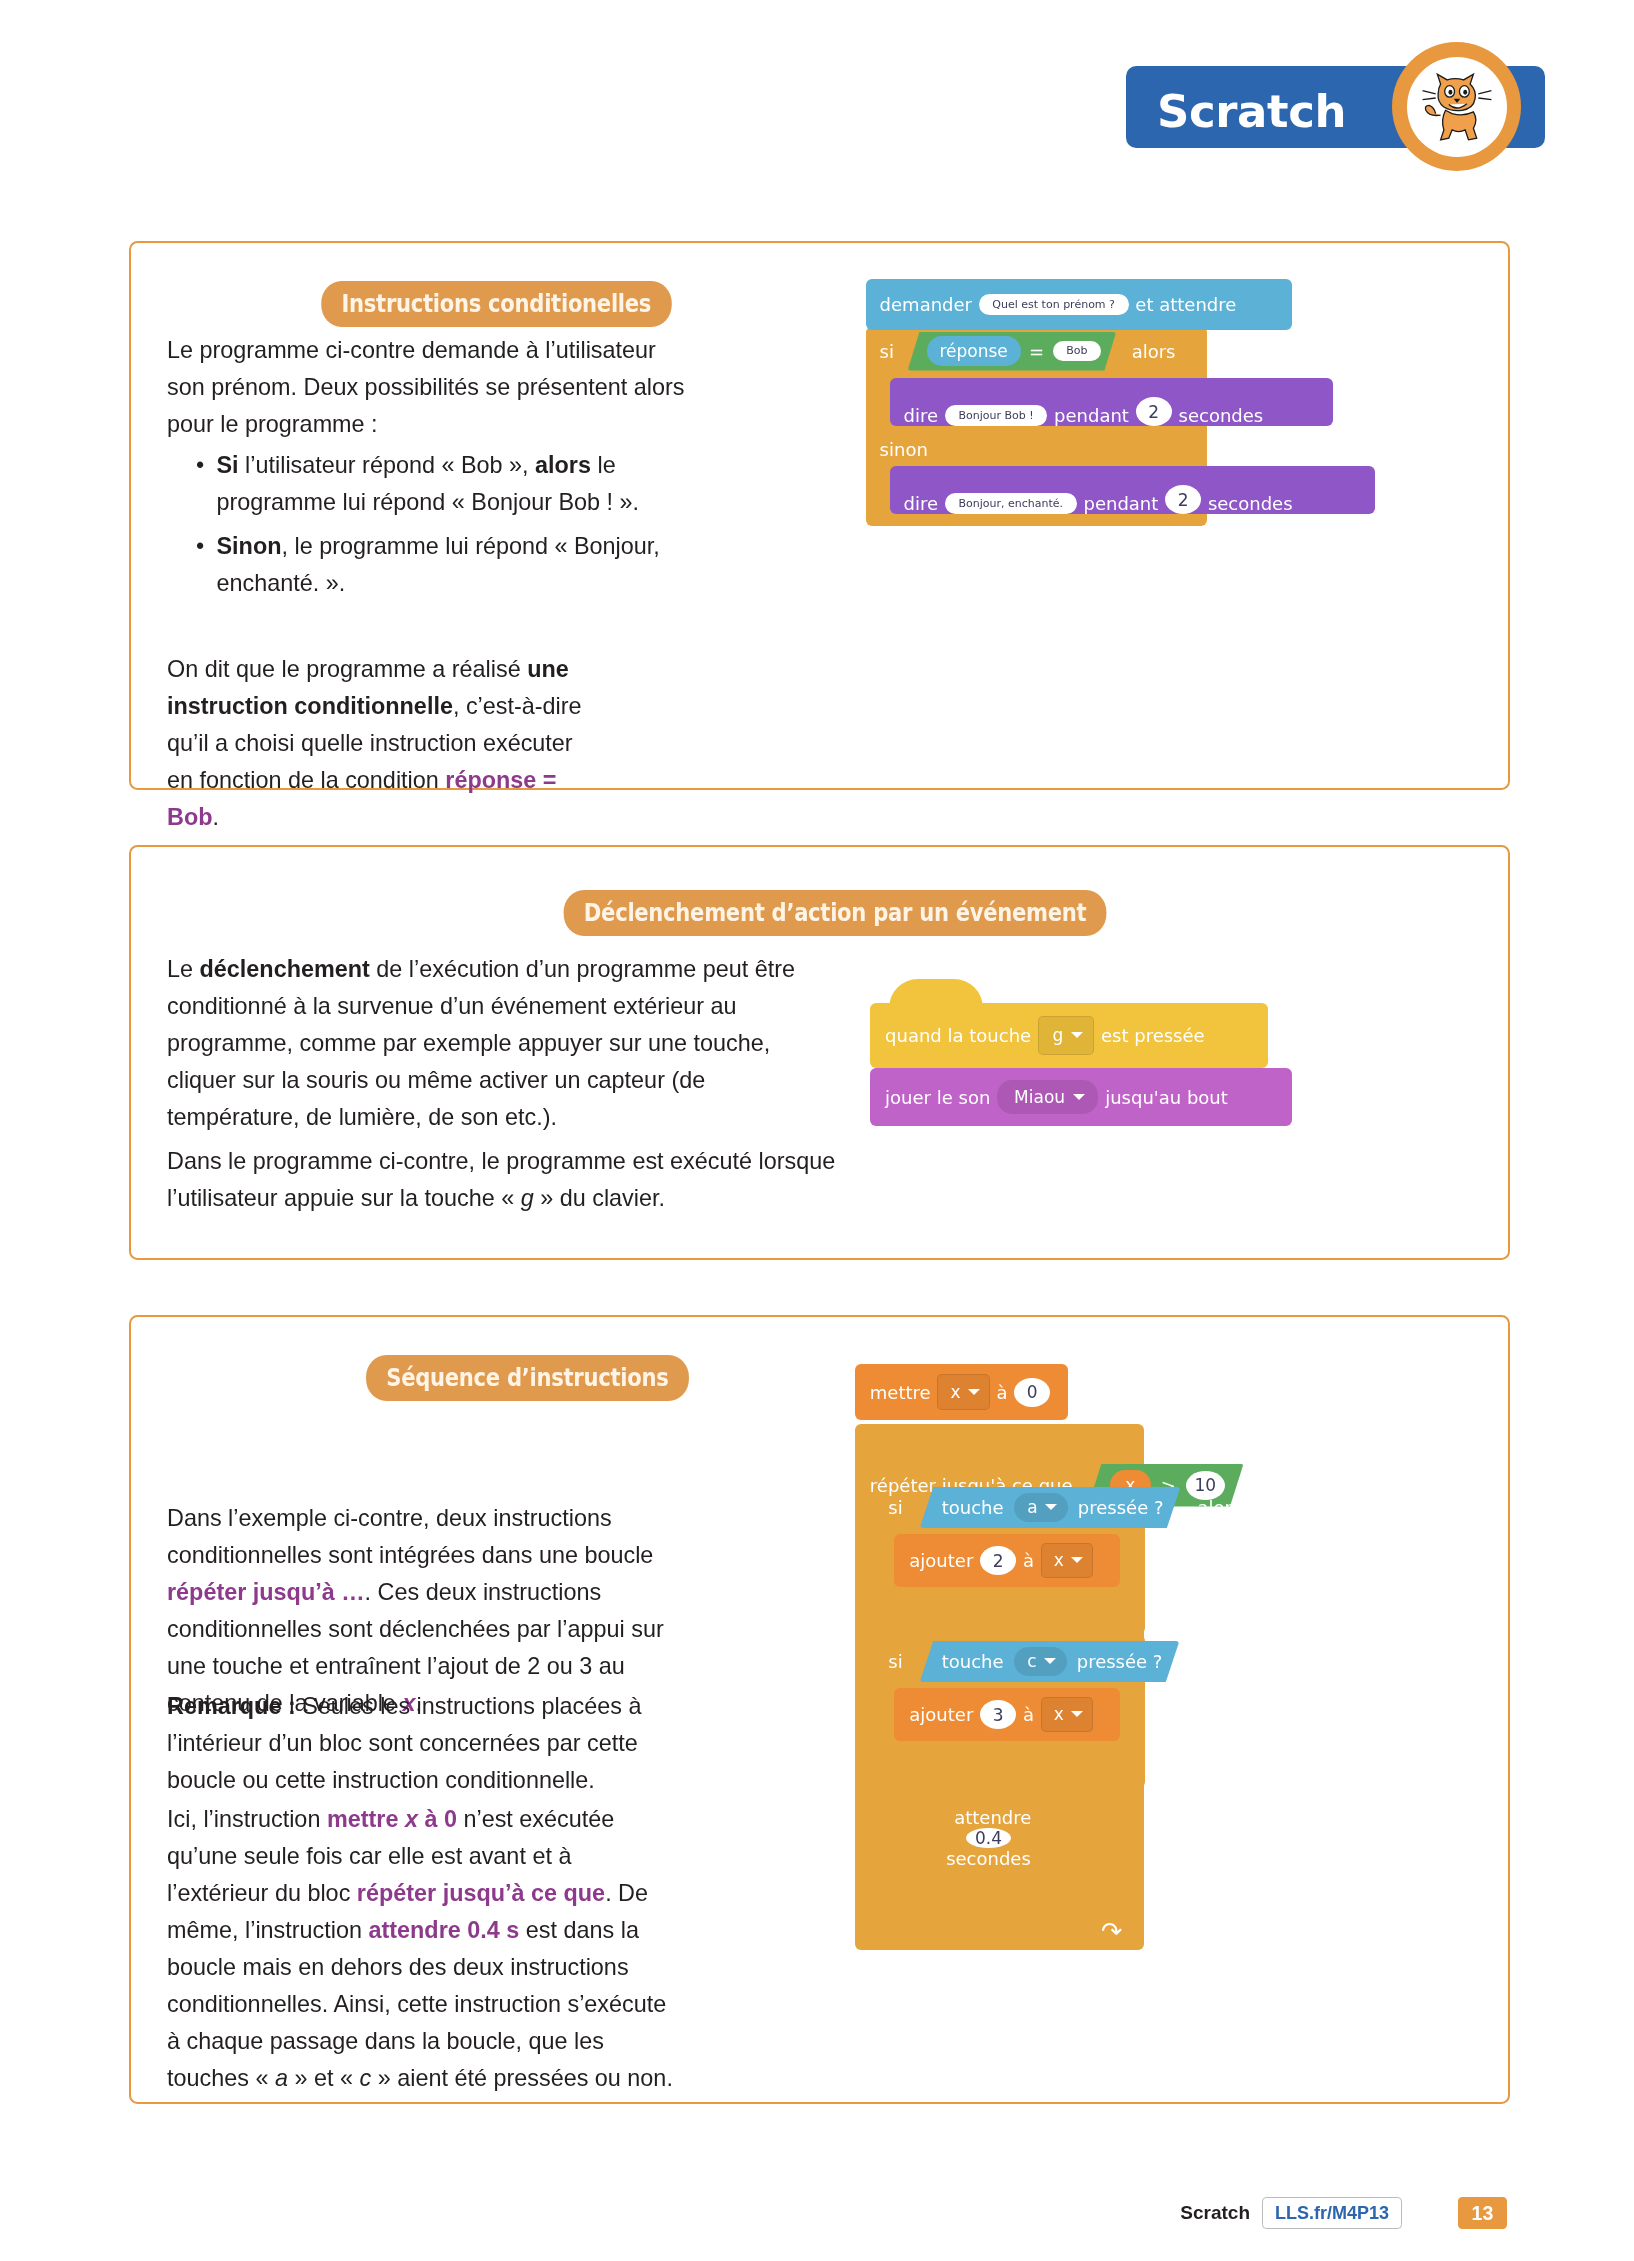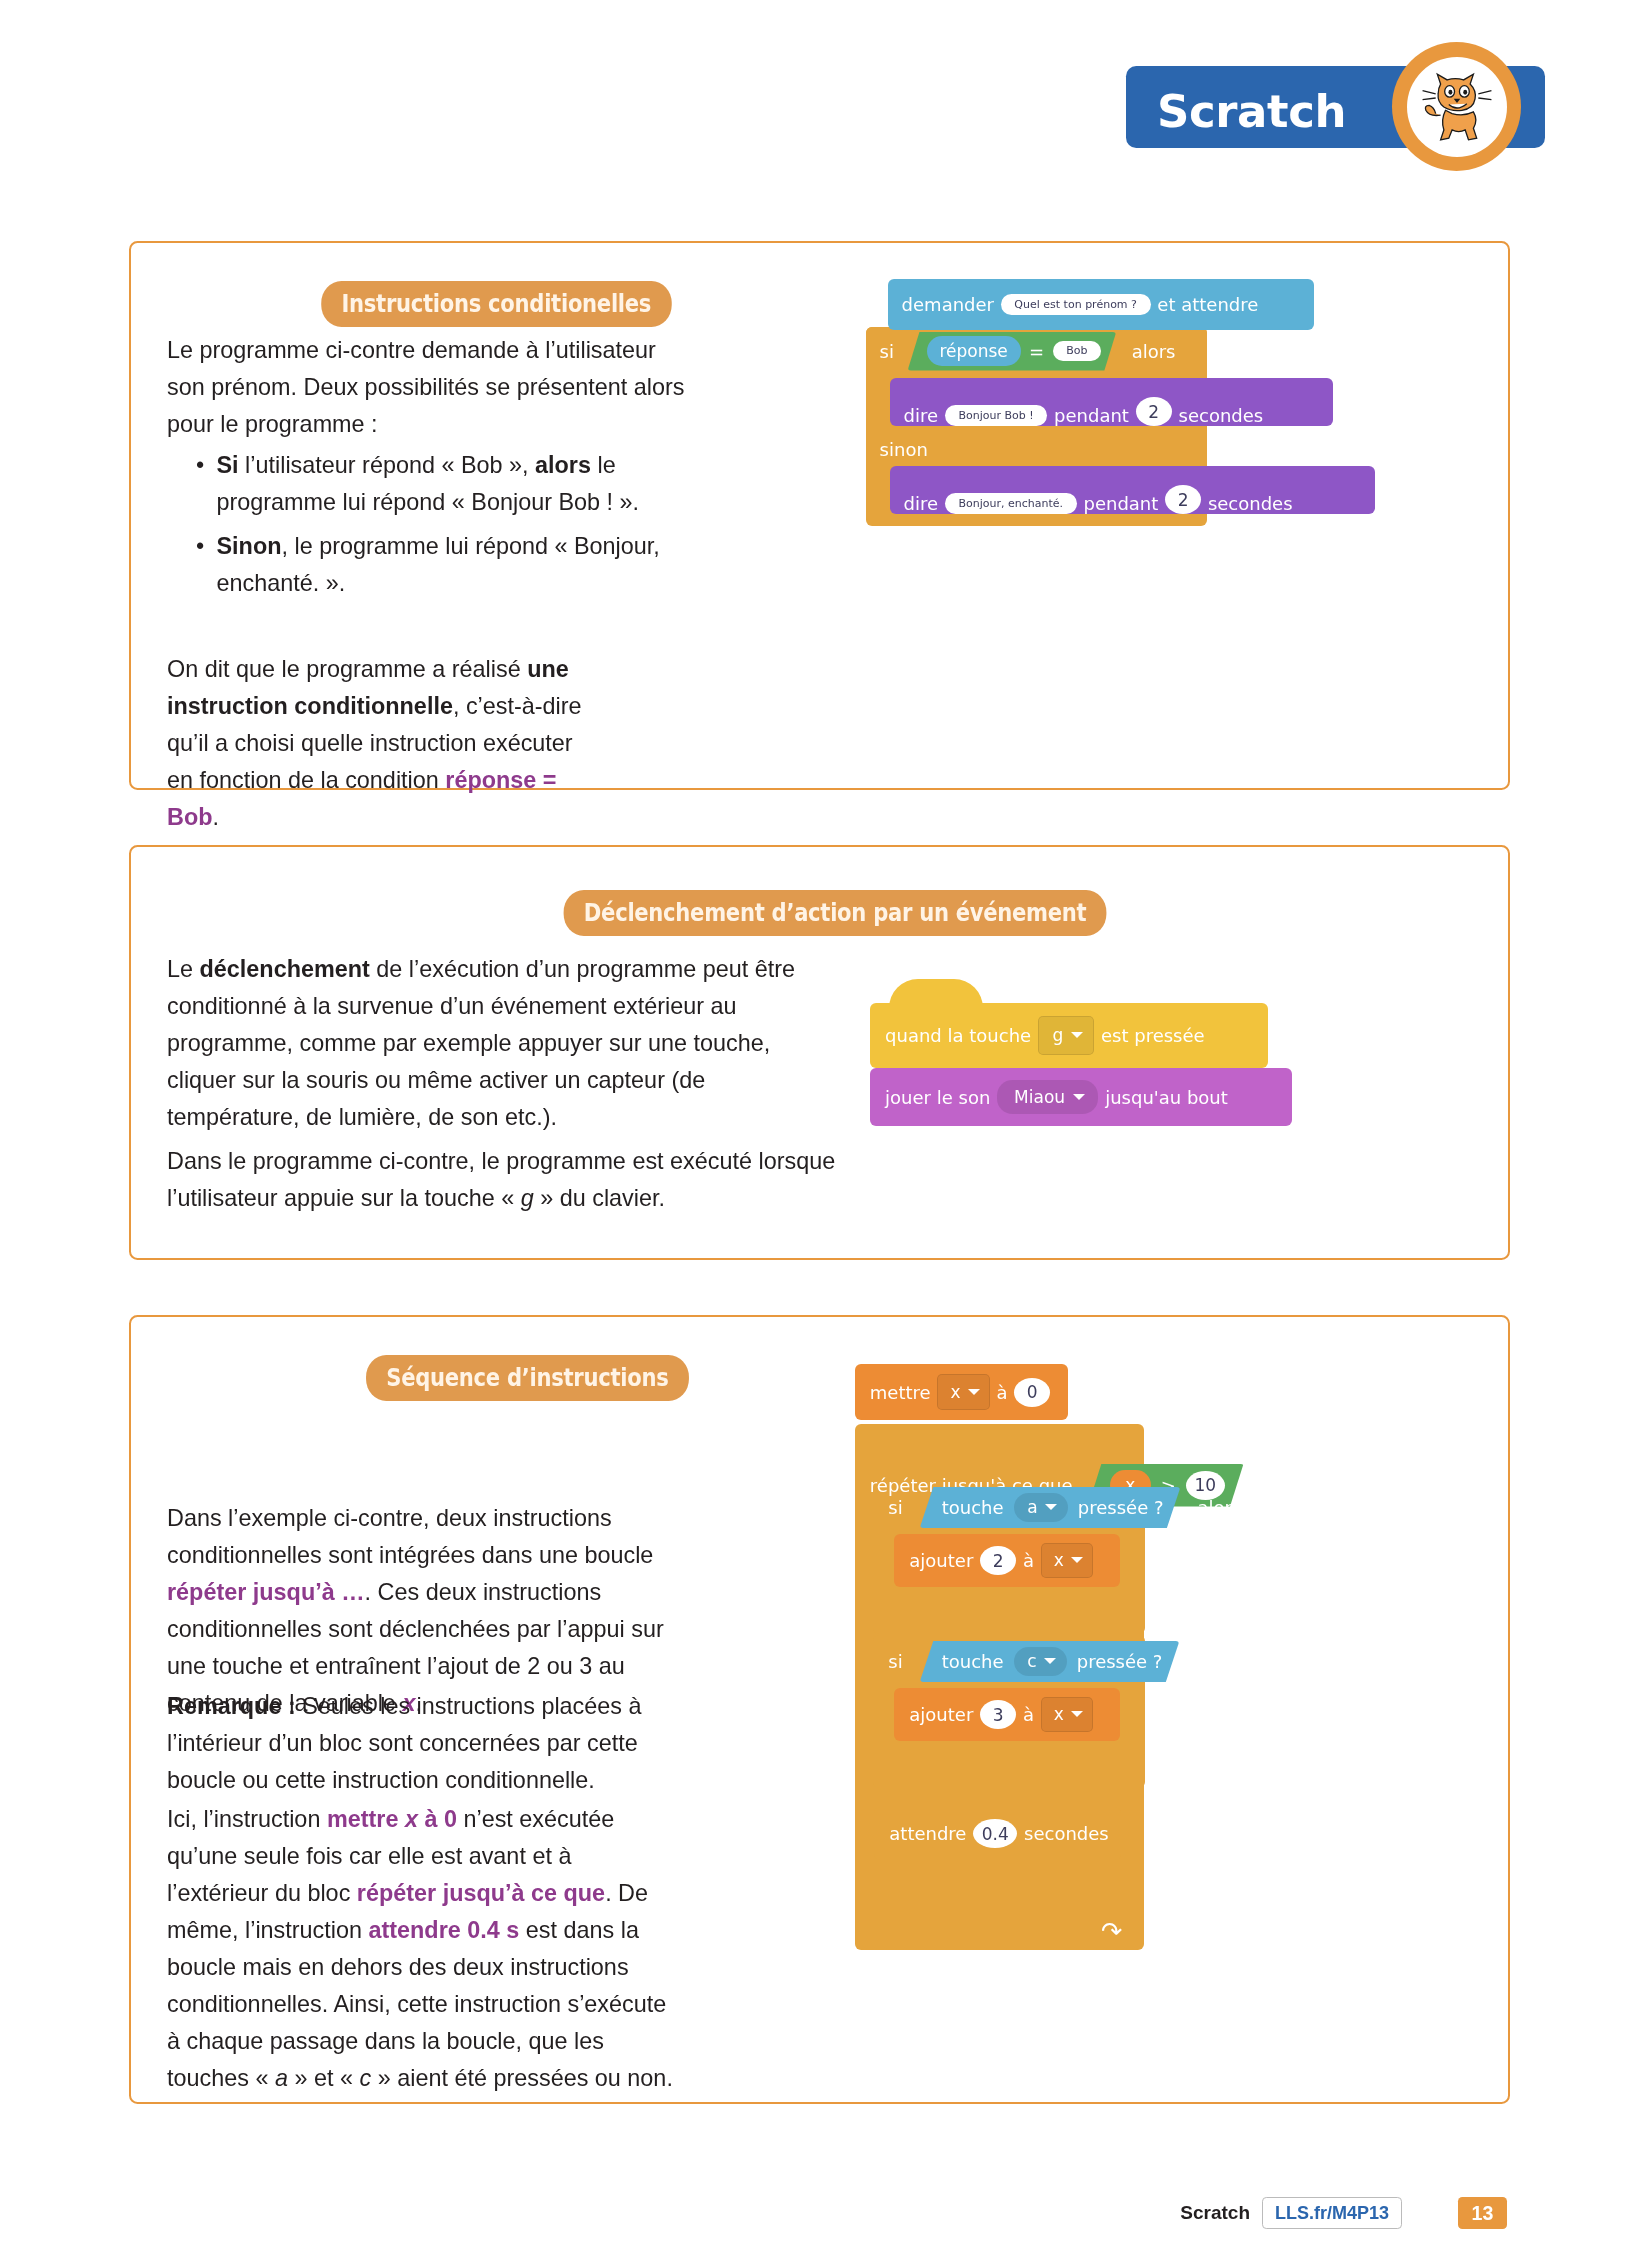"demander" div.blk { margin-left: 22px -> none }
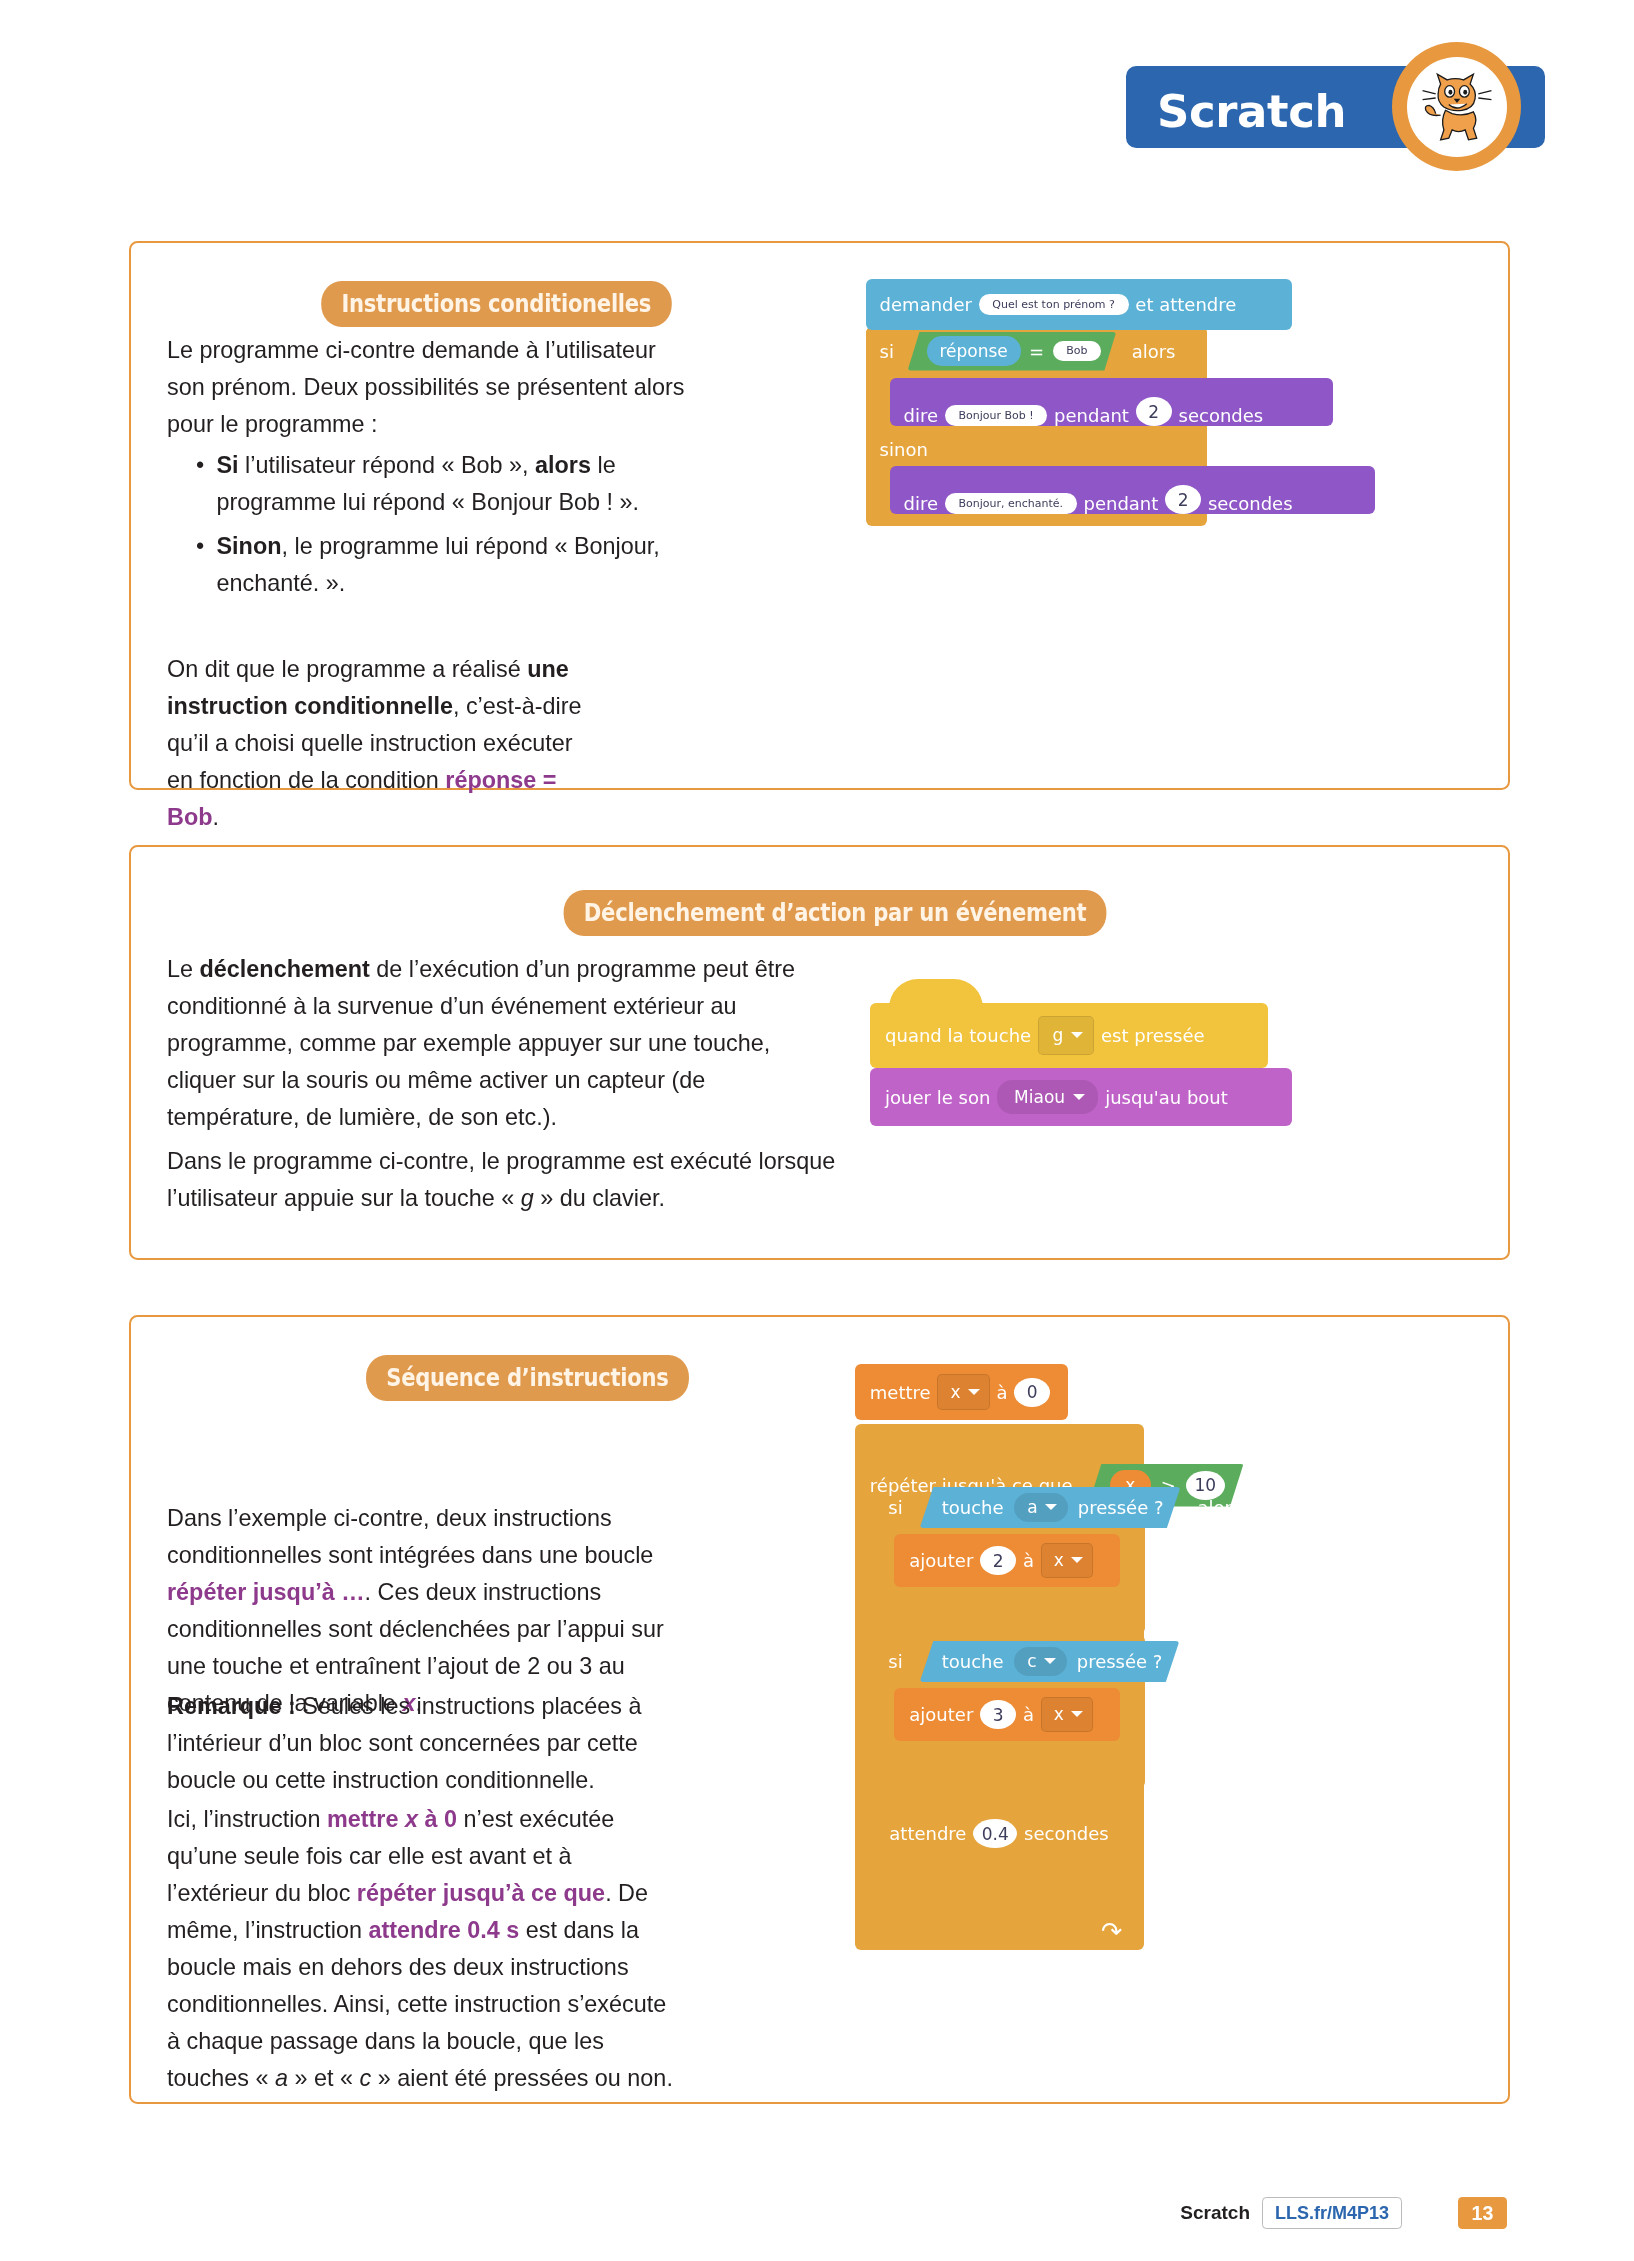"attendre" div.blk { flex-direction: none -> column; left: 28px -> 19px }
